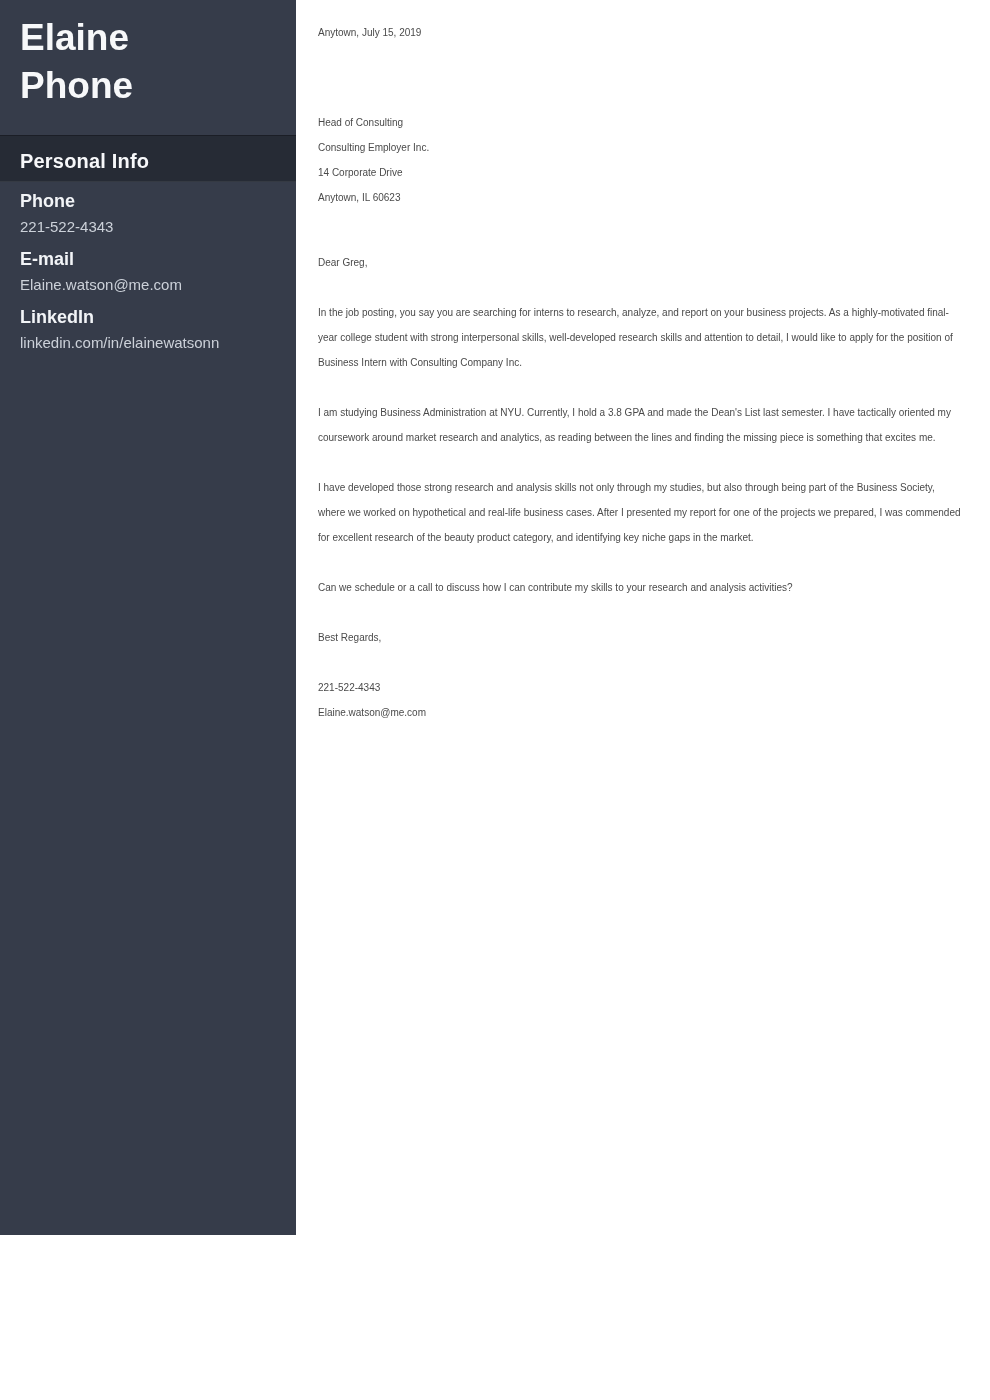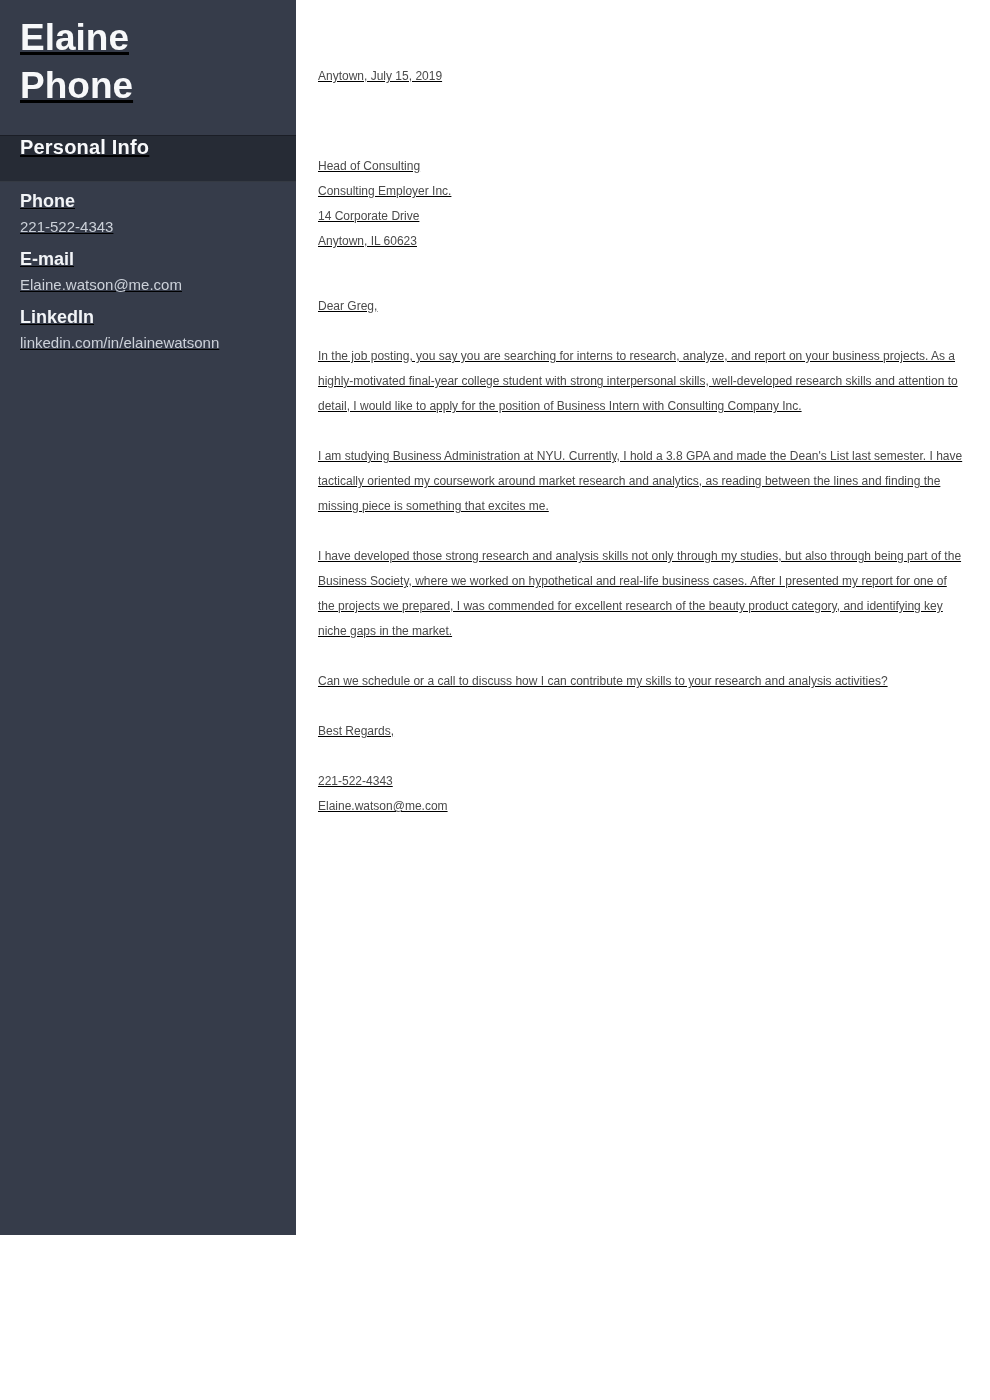"Elaine" .page { text-decoration: underline -> none }
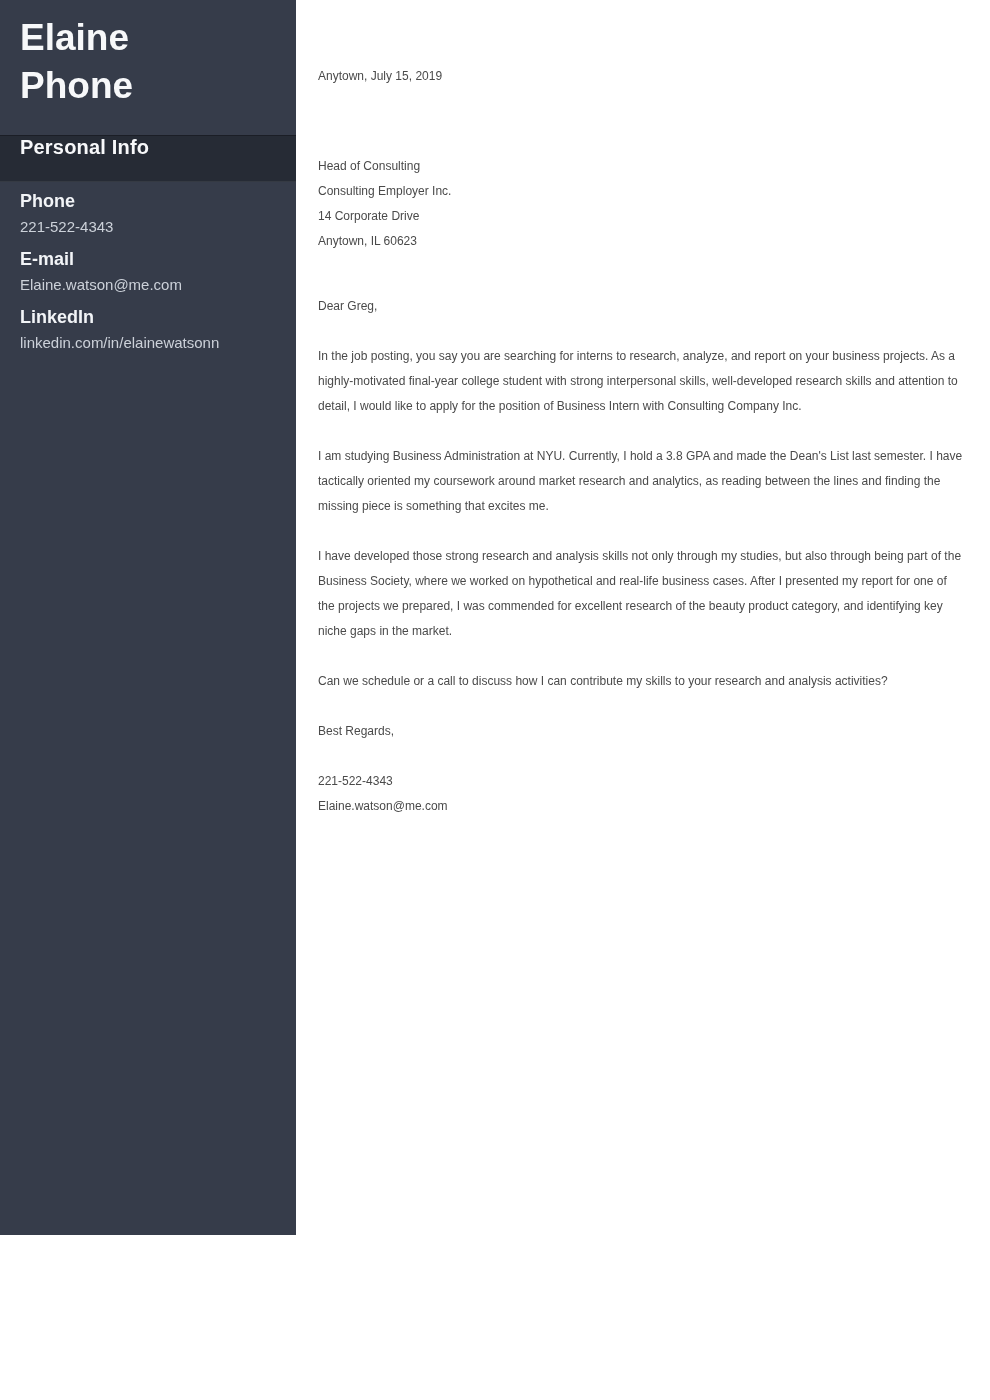"Anytown, July 15, 2019" .content { font-size: 12px -> 10px; margin-top: 44px -> none }
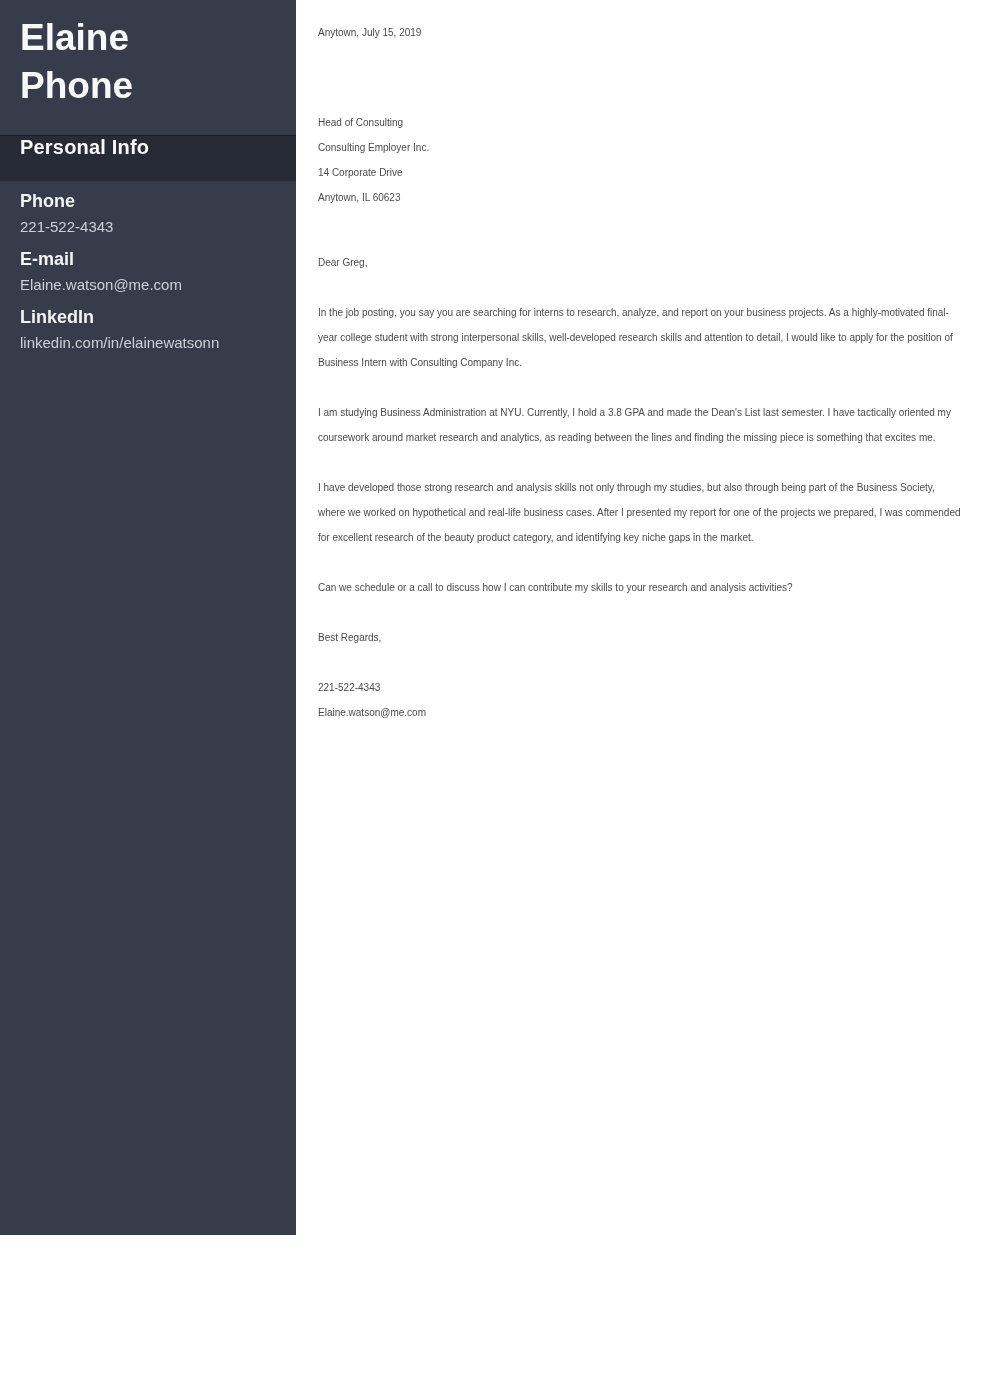"Personal Info" .section-band { align-items: flex-start -> flex-end; padding: 0 20px -> 8px 20px }
